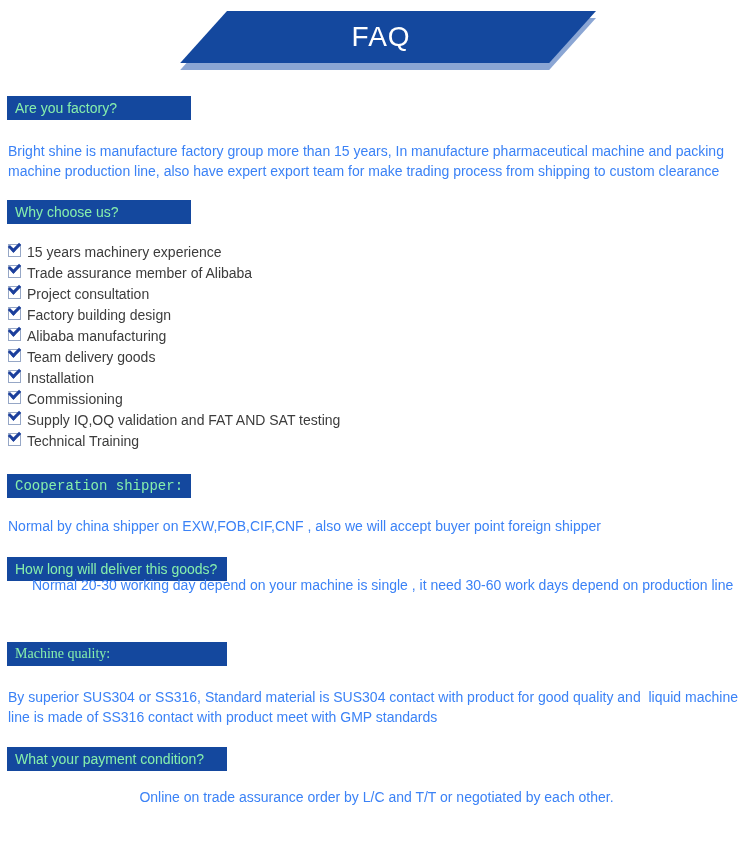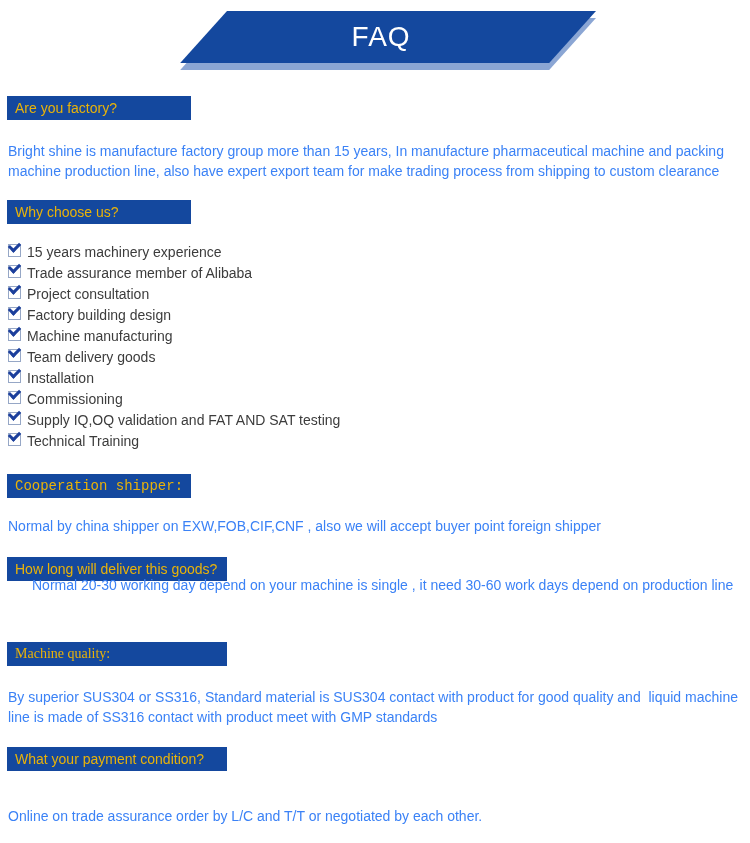"Are you factory?" .bar { color: #eab308 -> #86efac }
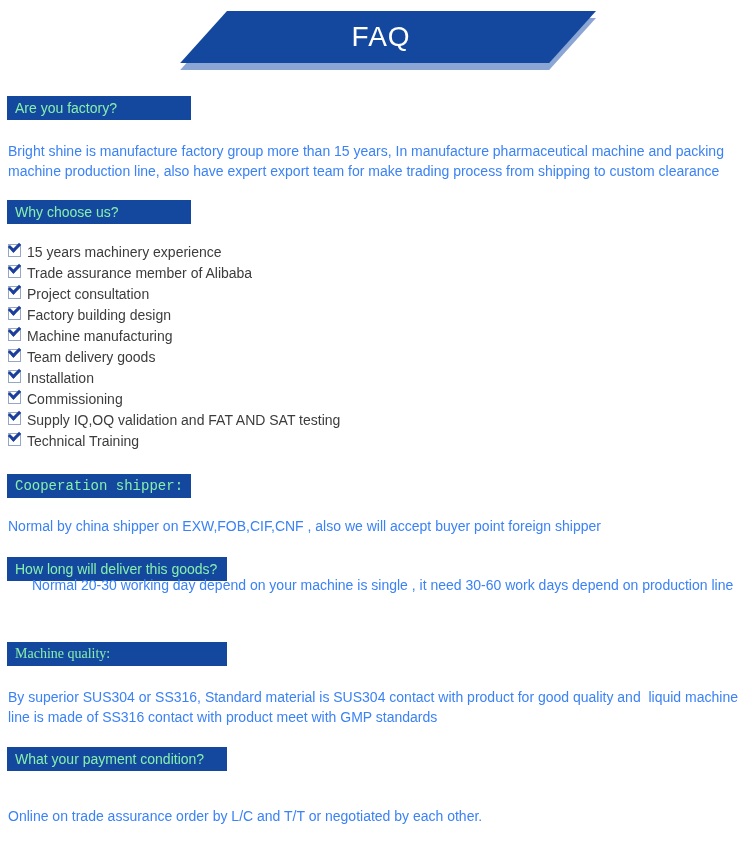"Machine manufacturing" span { text: Machine -> Alibaba }
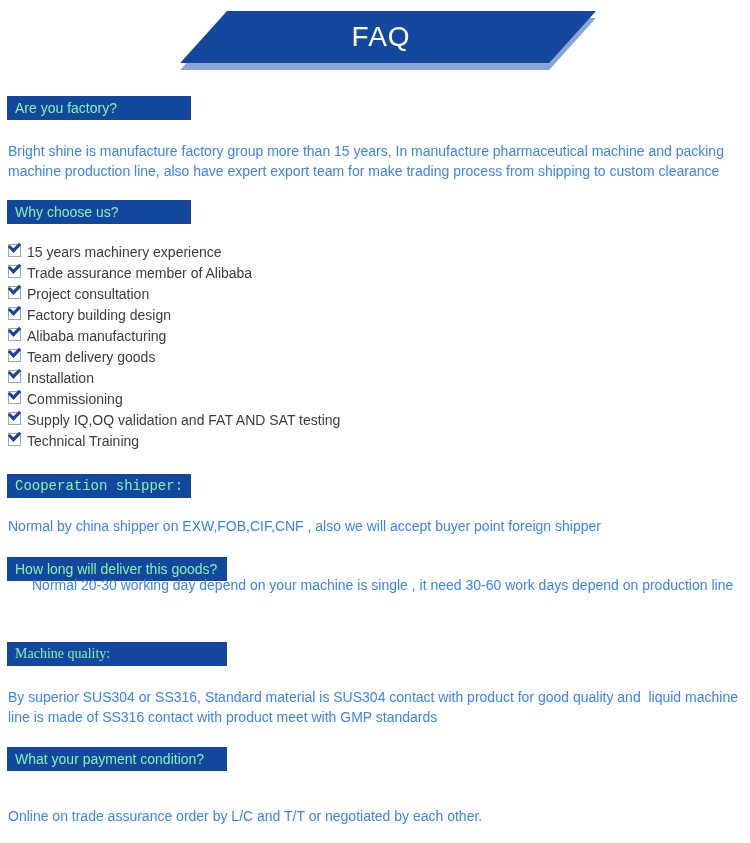"Online on trade assurance order" p.body-text { text-align: none -> center; top: 807px -> 788px }
